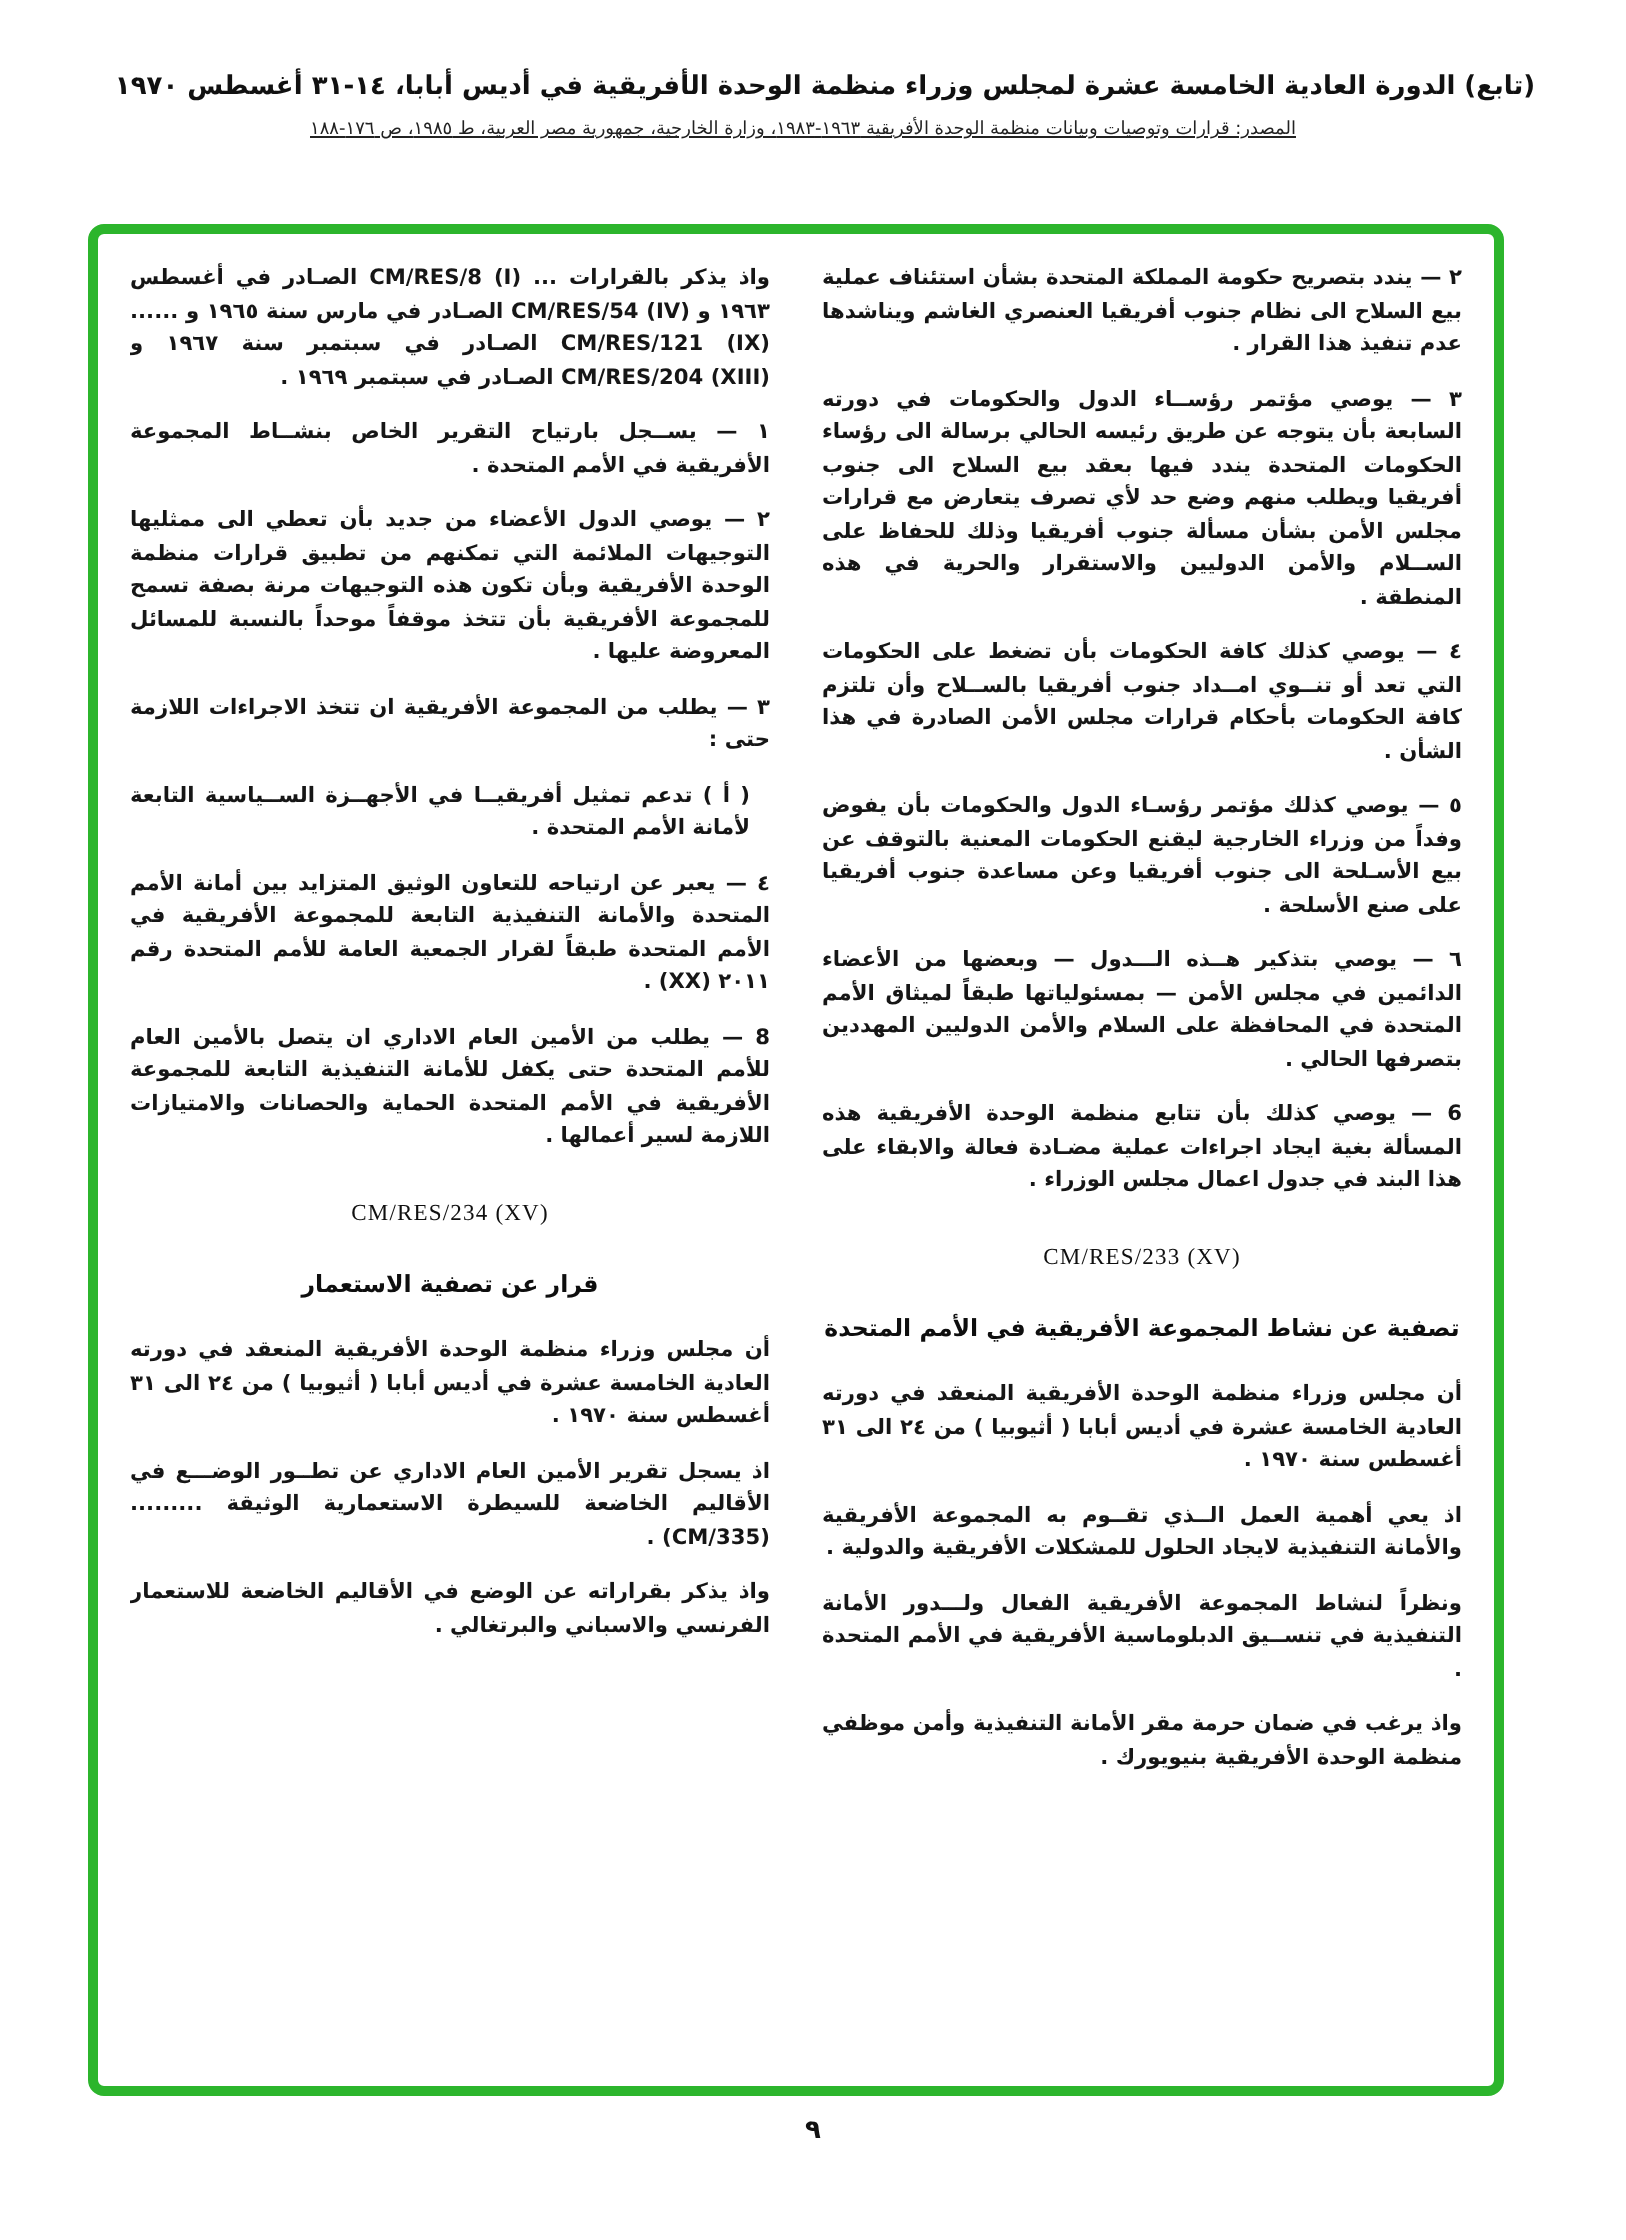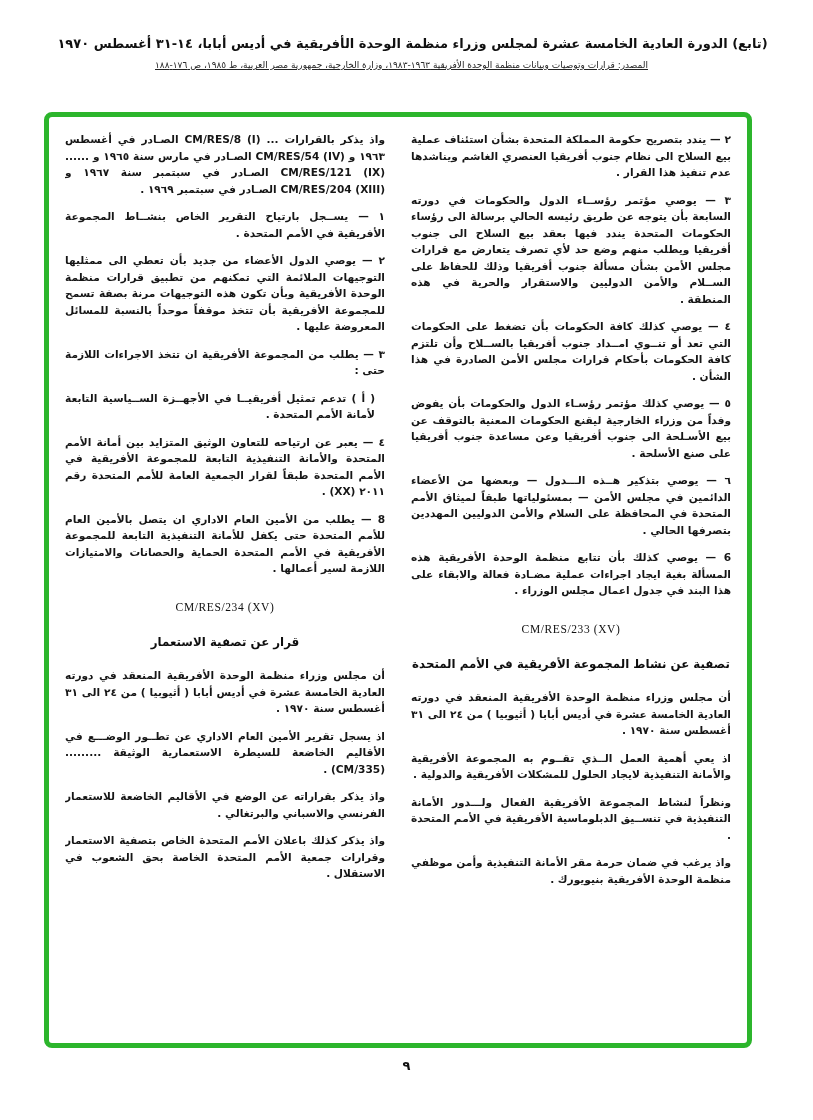"واذ يذكر كذلك باعلان الأمم" p { html: <p>واذ يذكر كذلك باعلان الأمم المتحدة الخاص بتصفية الاستعمار وقرارات جمعية الأمم المتحدة الخاصة بحق الشعوب في الاستقلال .</p> -> none }
